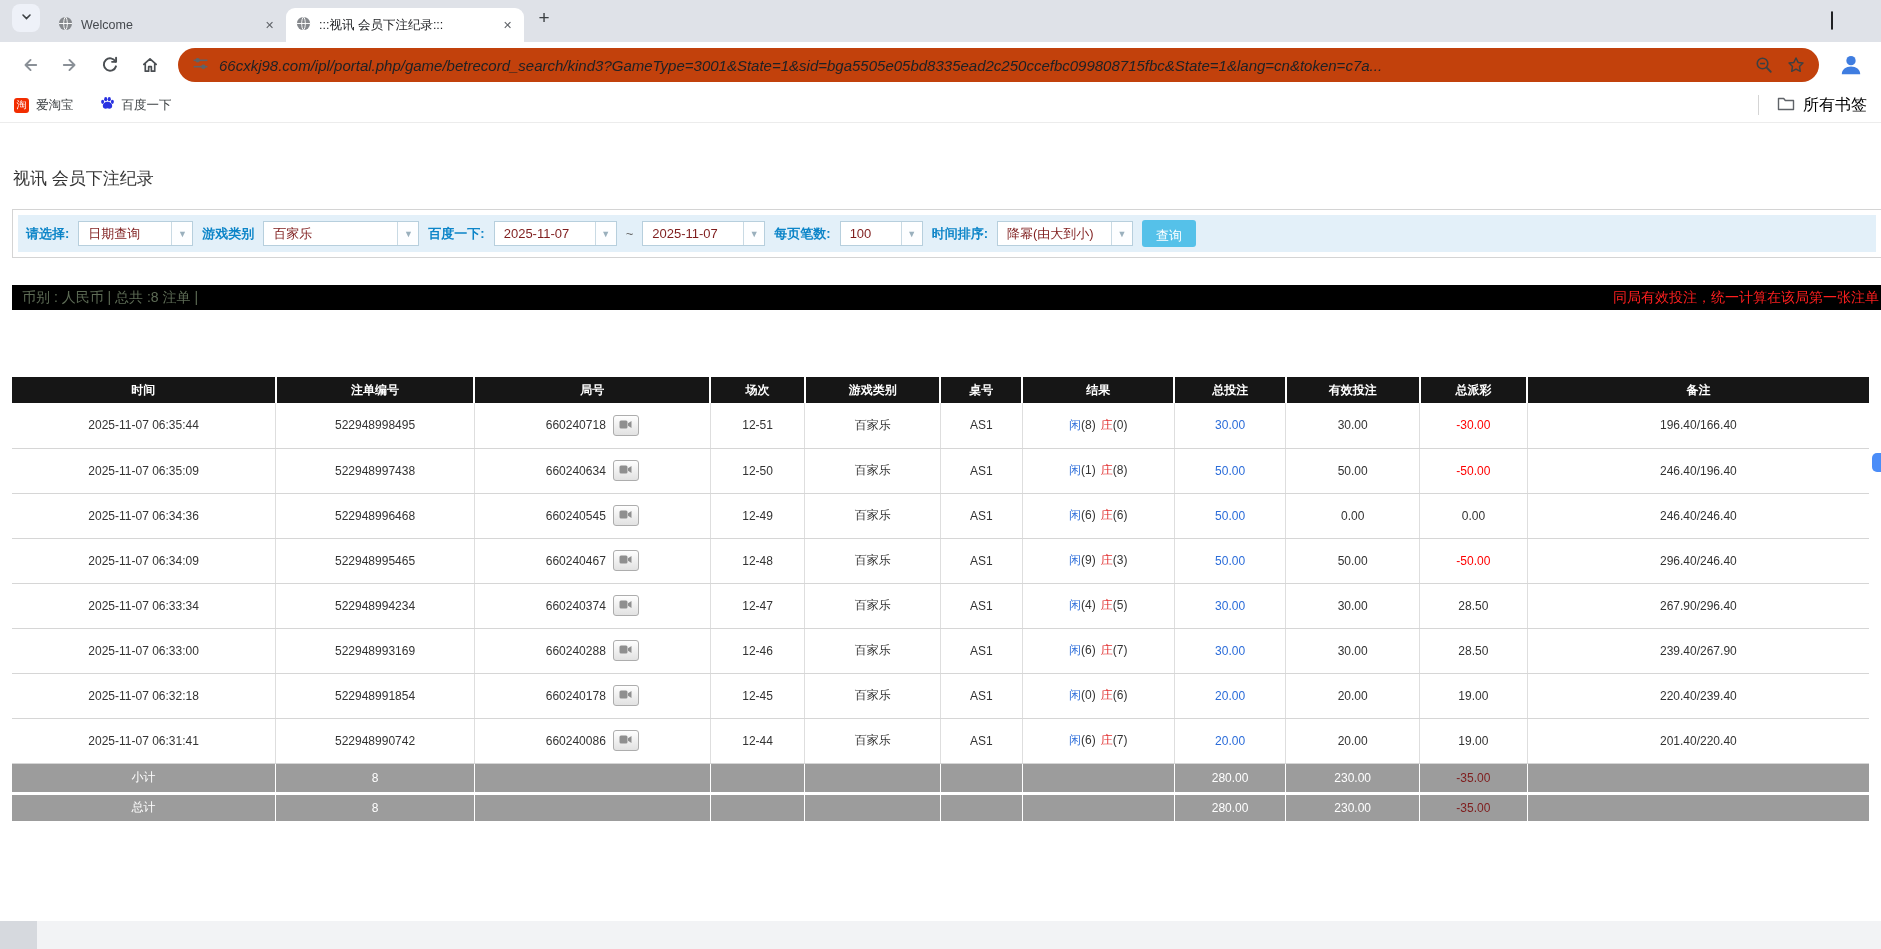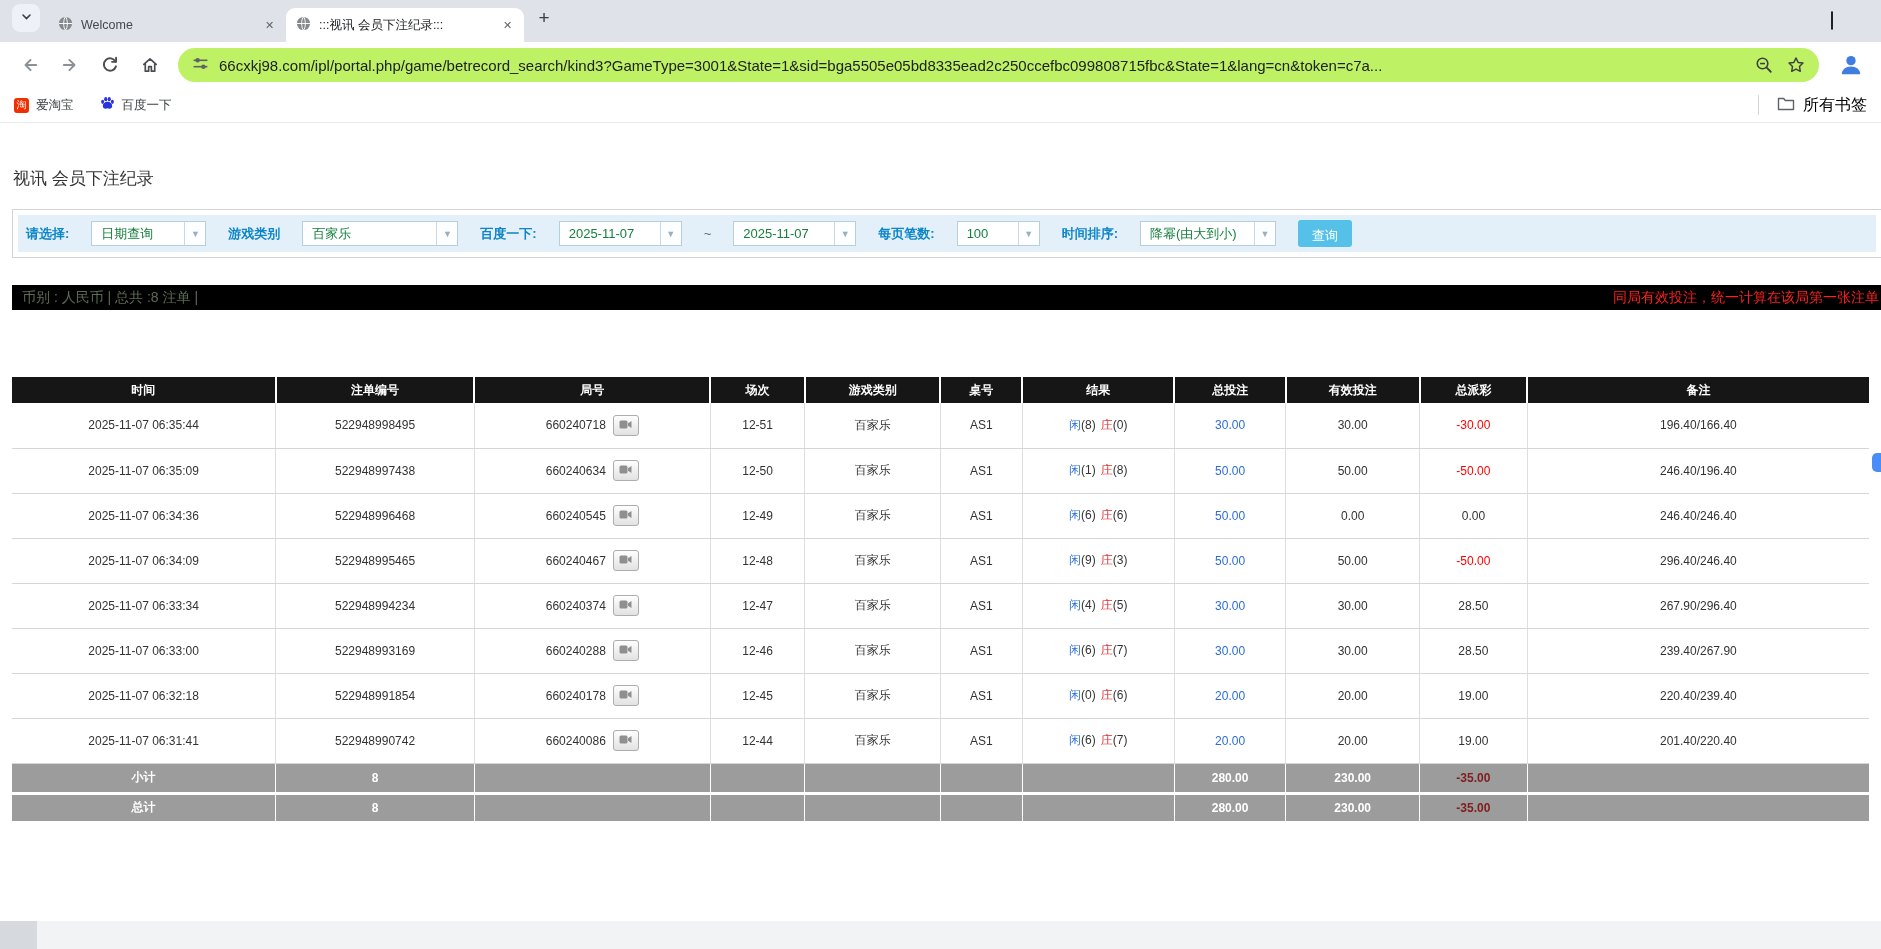"66cxkj98.com/ipl/portal.php/game/betreco" .omnibox { background: #bef264 -> #c2410c; font-style: none -> italic }
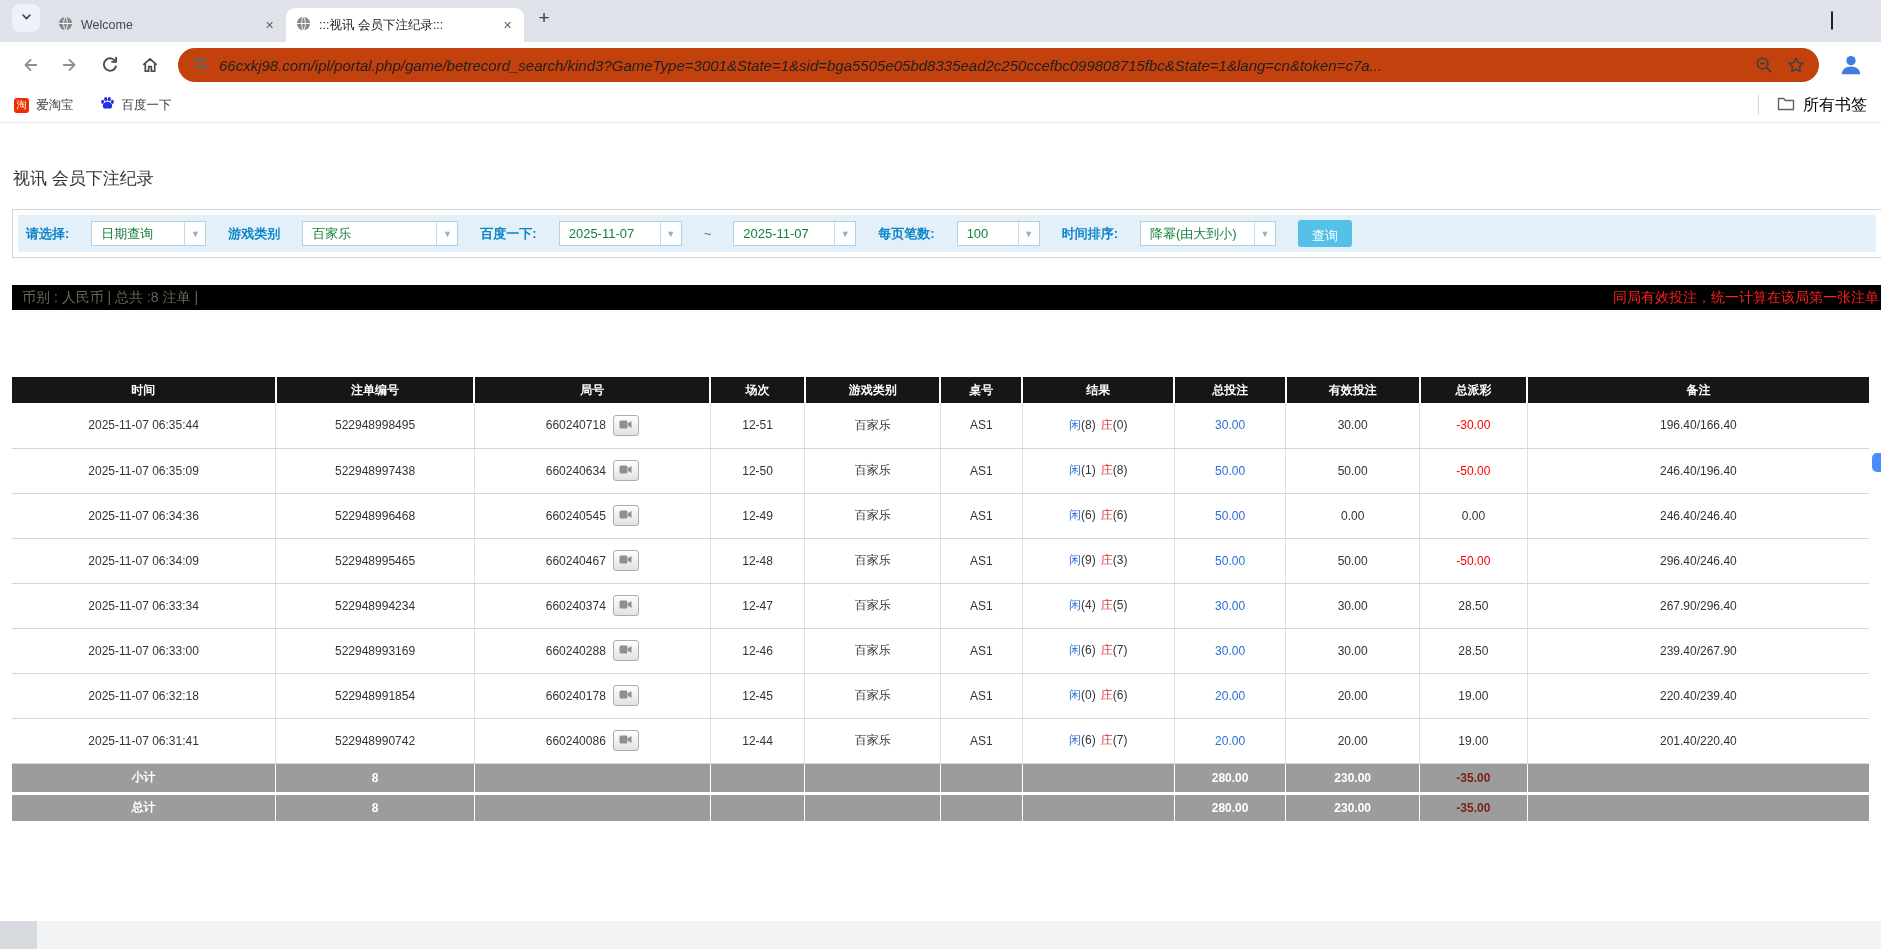"请选择:" .filter-strip { gap: 22px -> 9px }
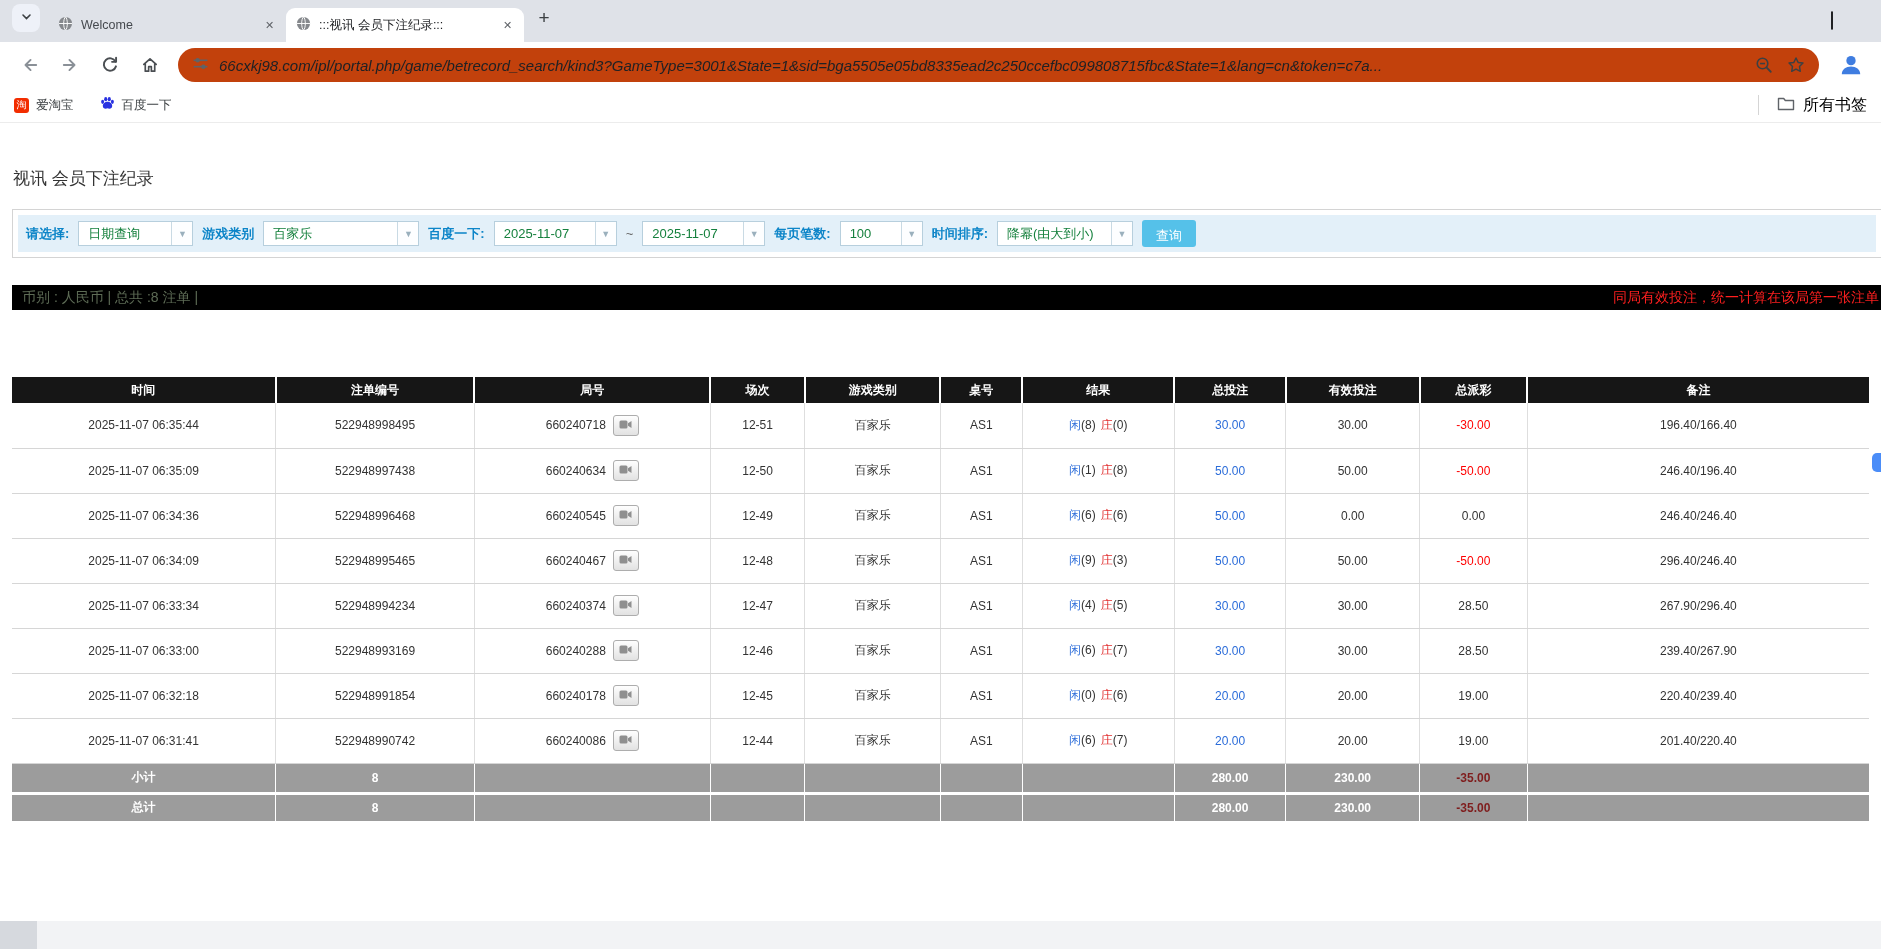"日期查询" .sel .val { color: #15803d -> #7f1d1d }
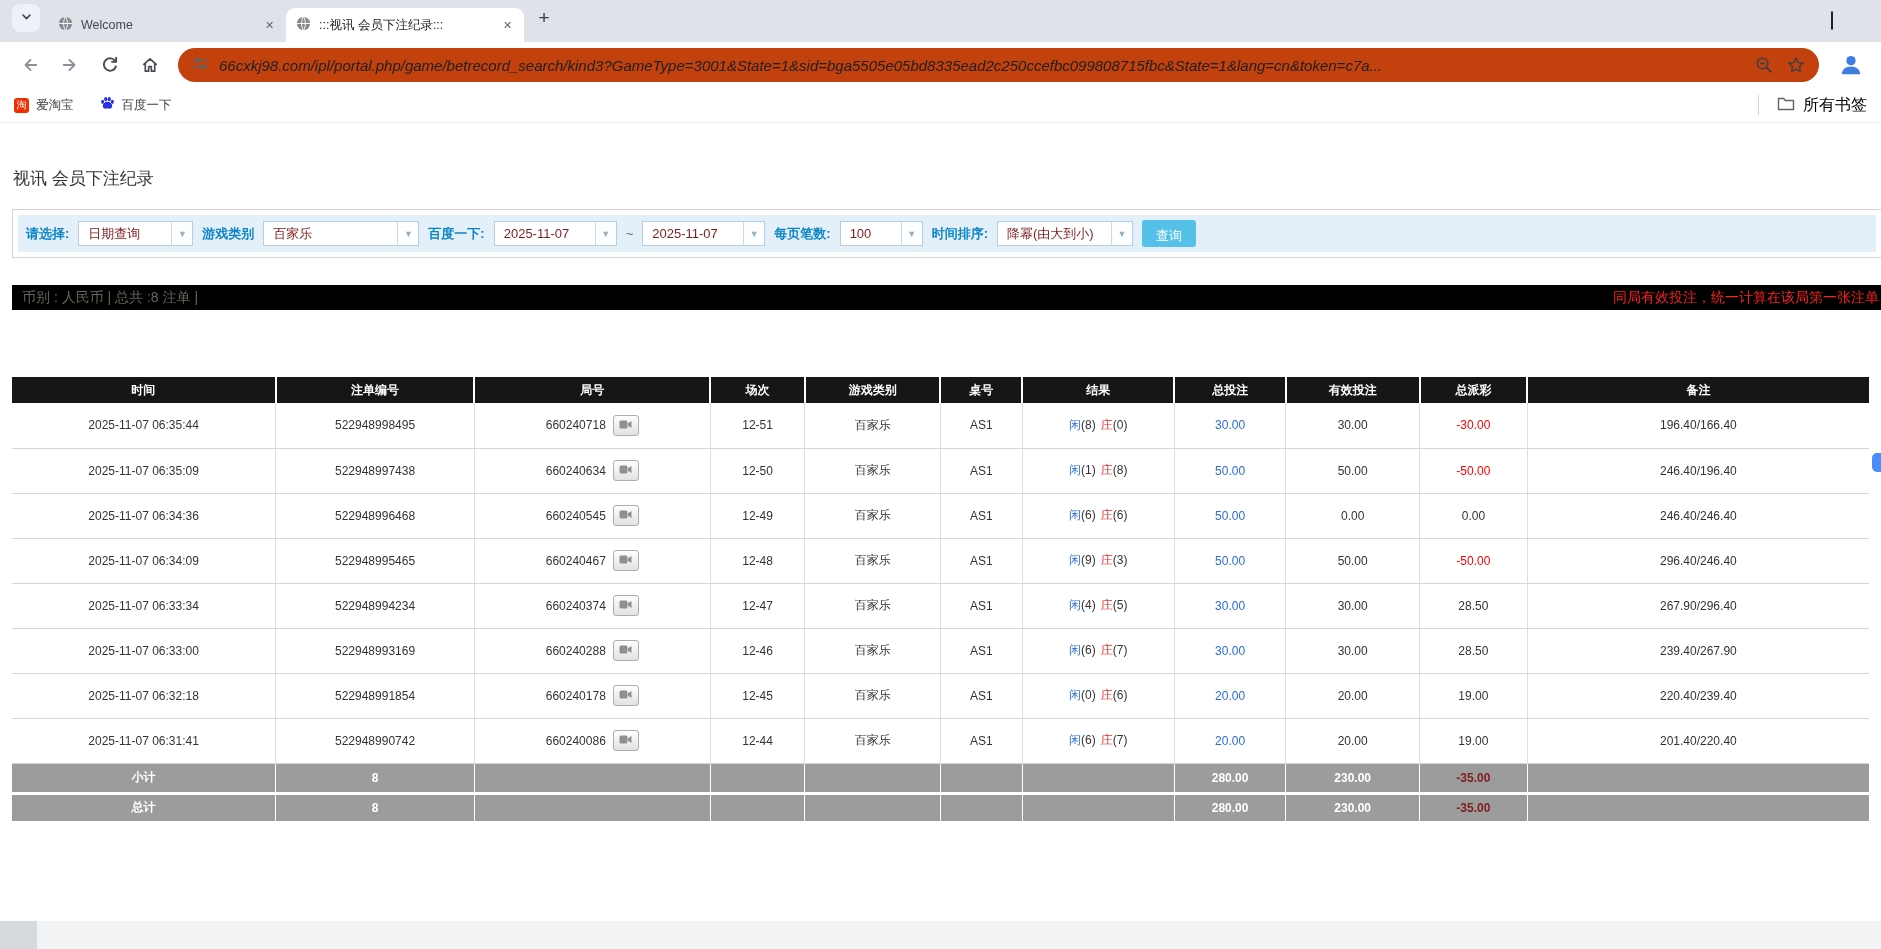"小计" tr.sumrow td { font-weight: bold -> normal }
